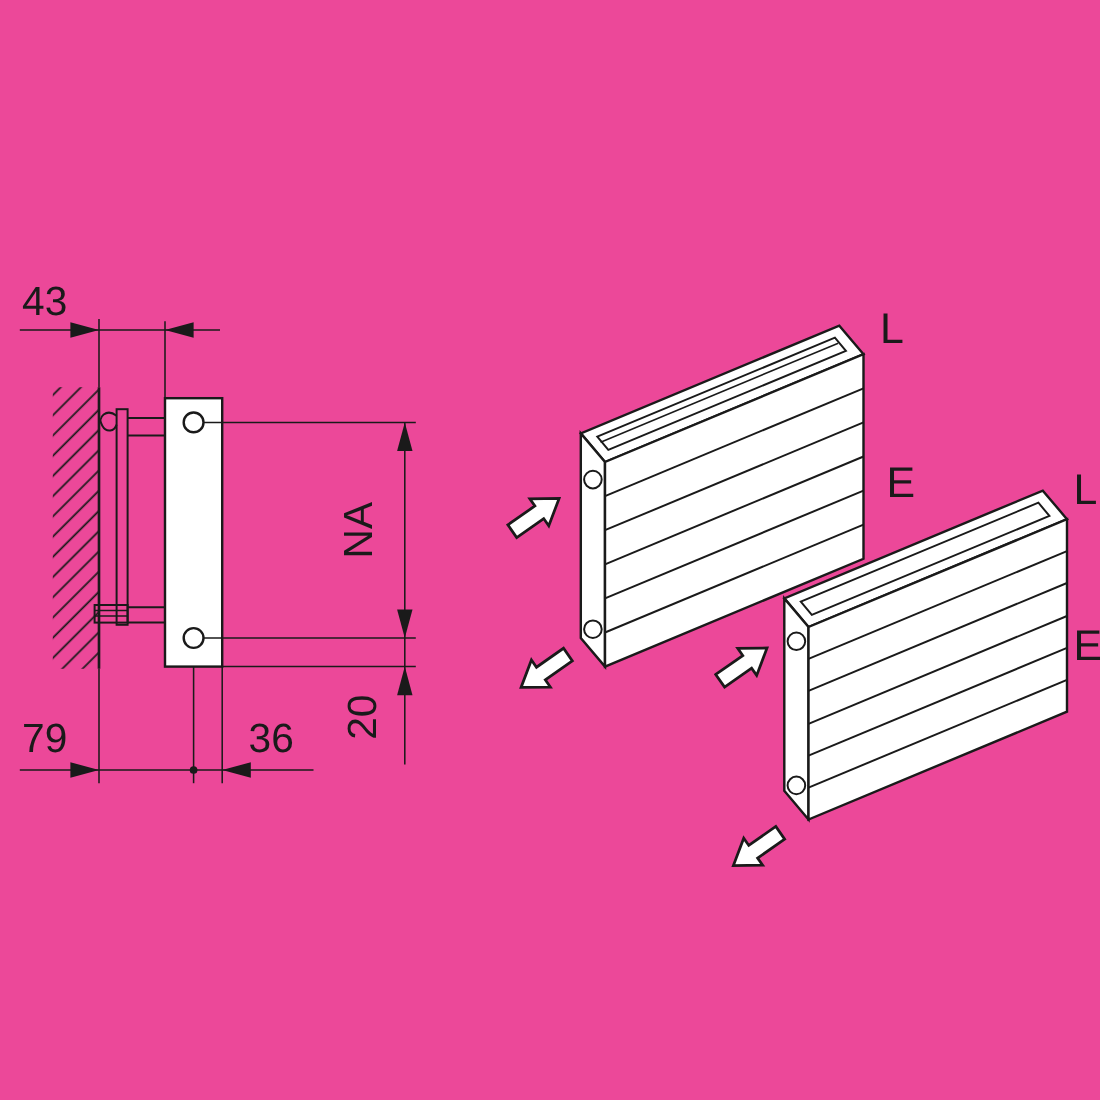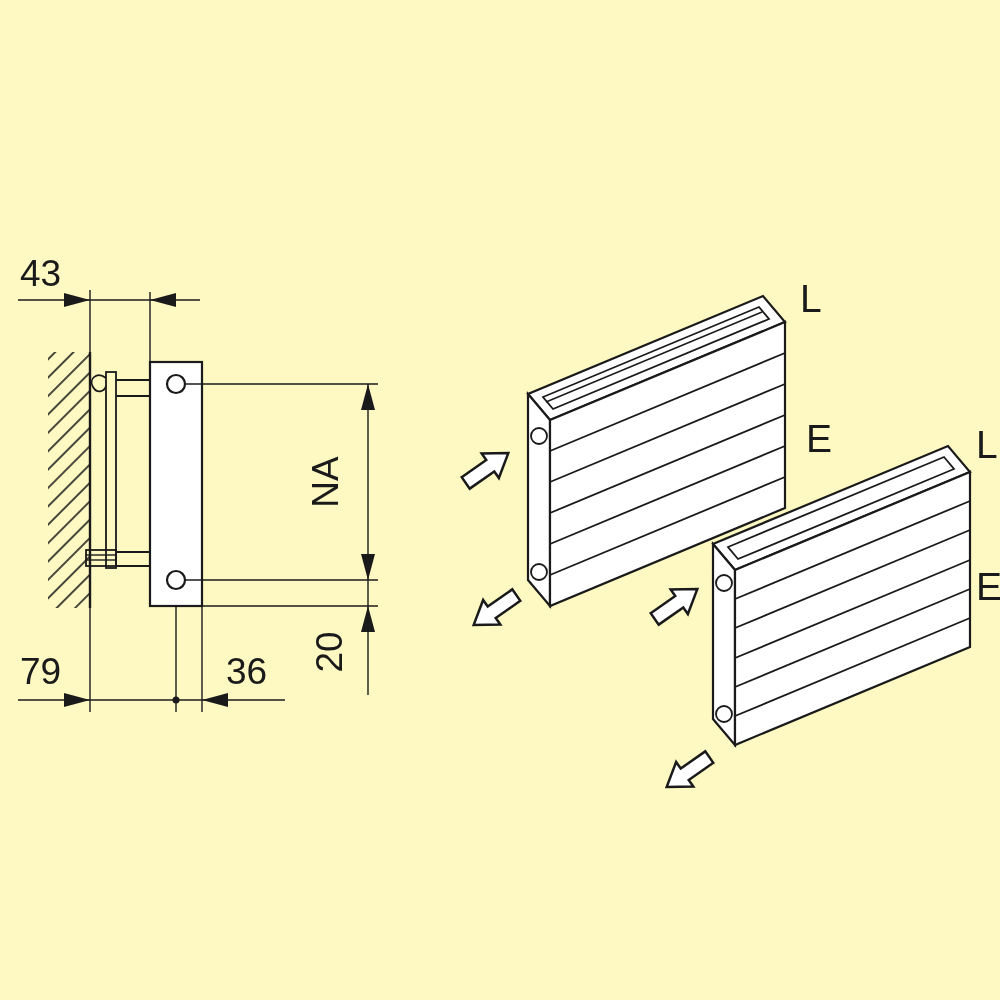"43" .canvas { background: #fef9c3 -> #ec4899 }
